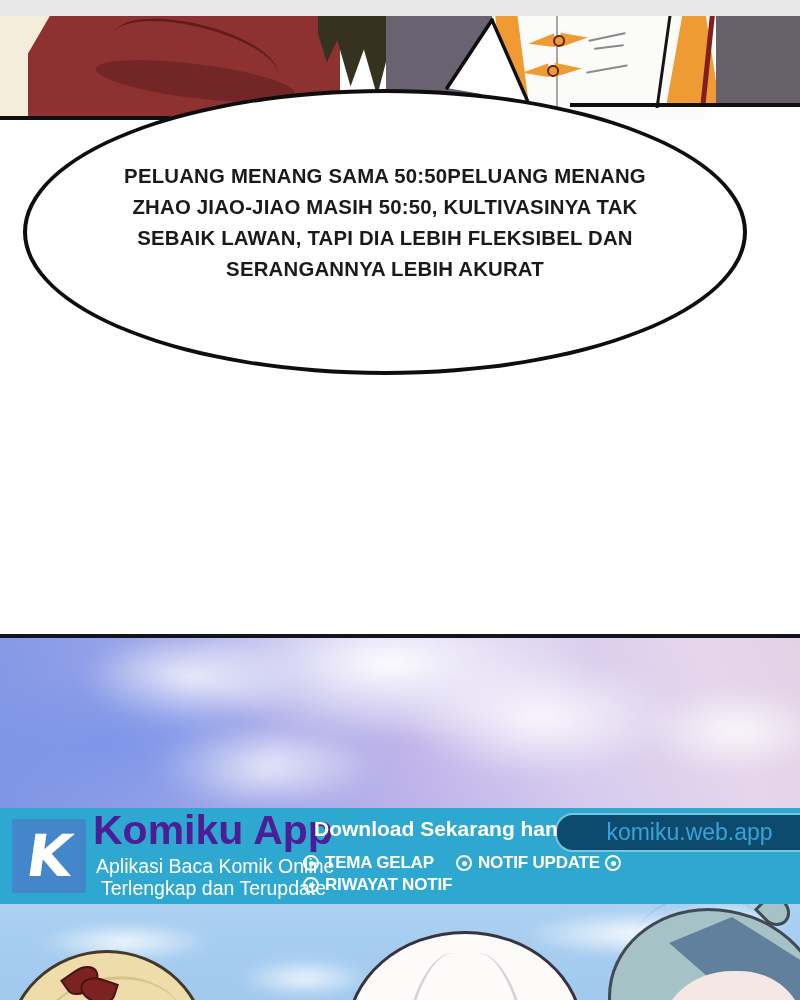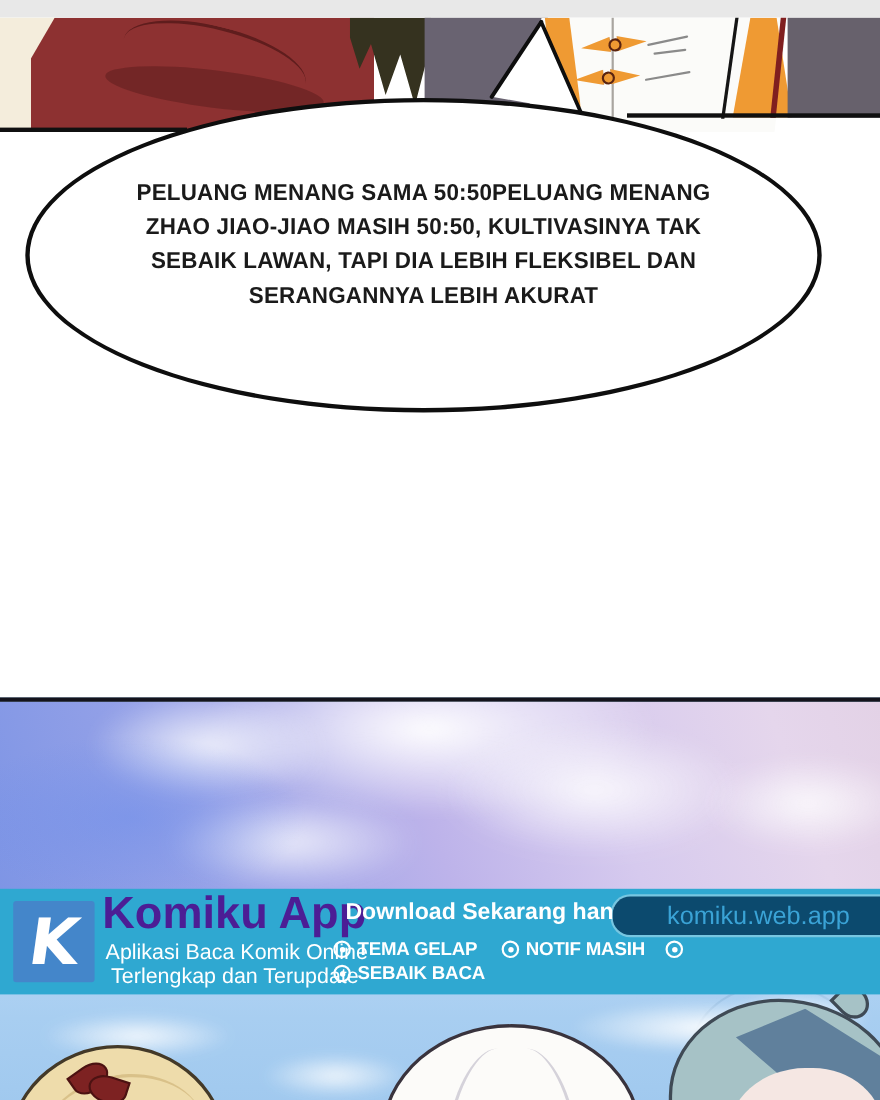"NOTIF MASIH" span.feature-label { text: MASIH -> UPDATE }
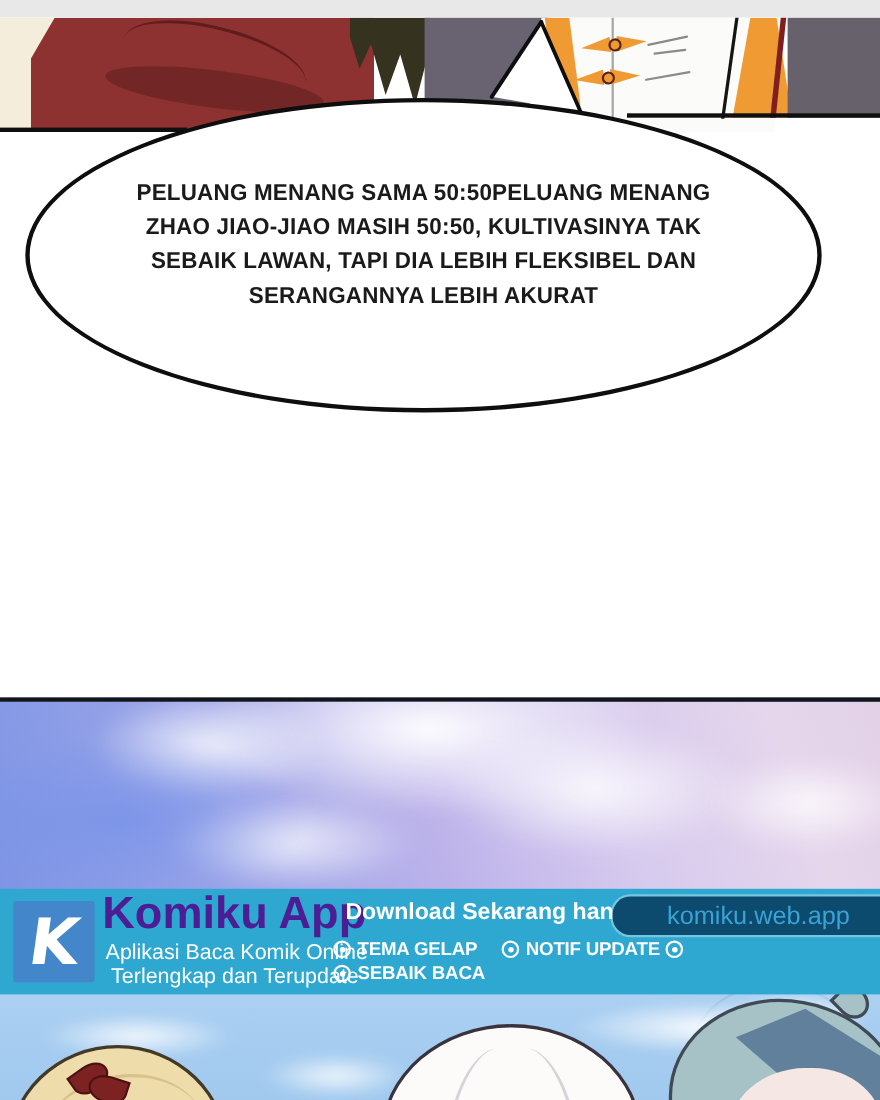"SEBAIK BACA" span.feature-label { text: SEBAIK BACA -> RIWAYAT NOTIF }
